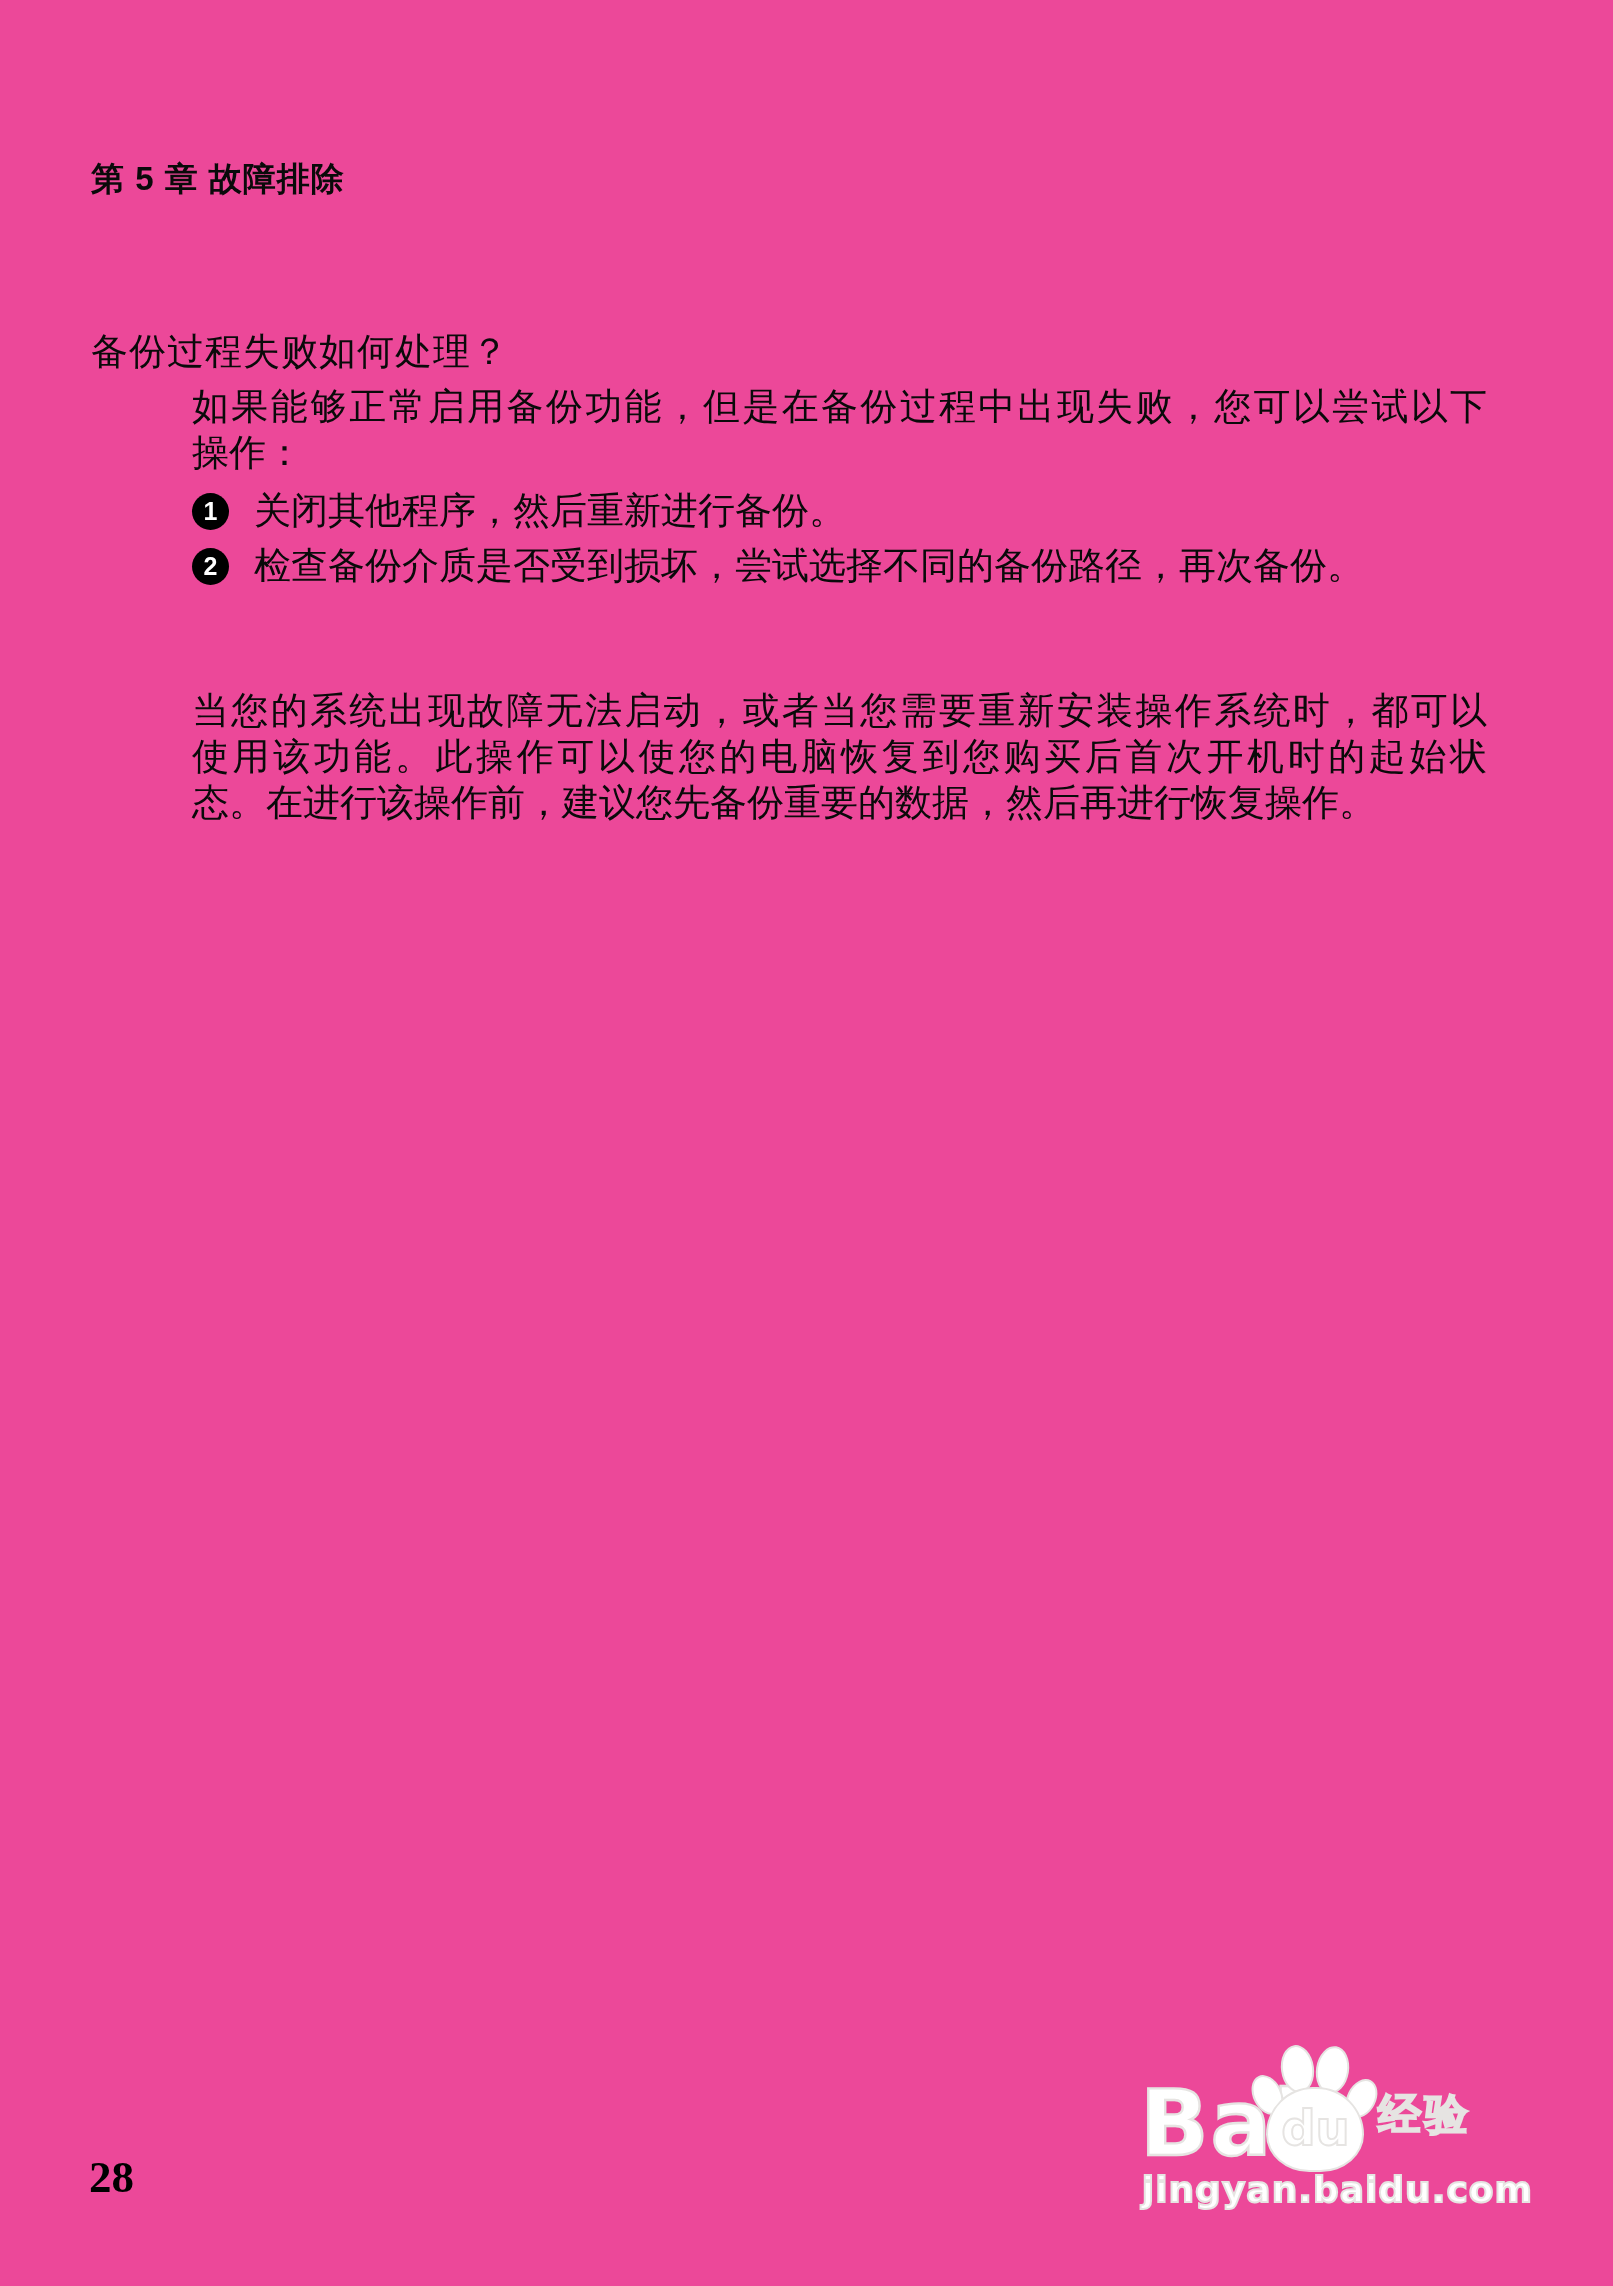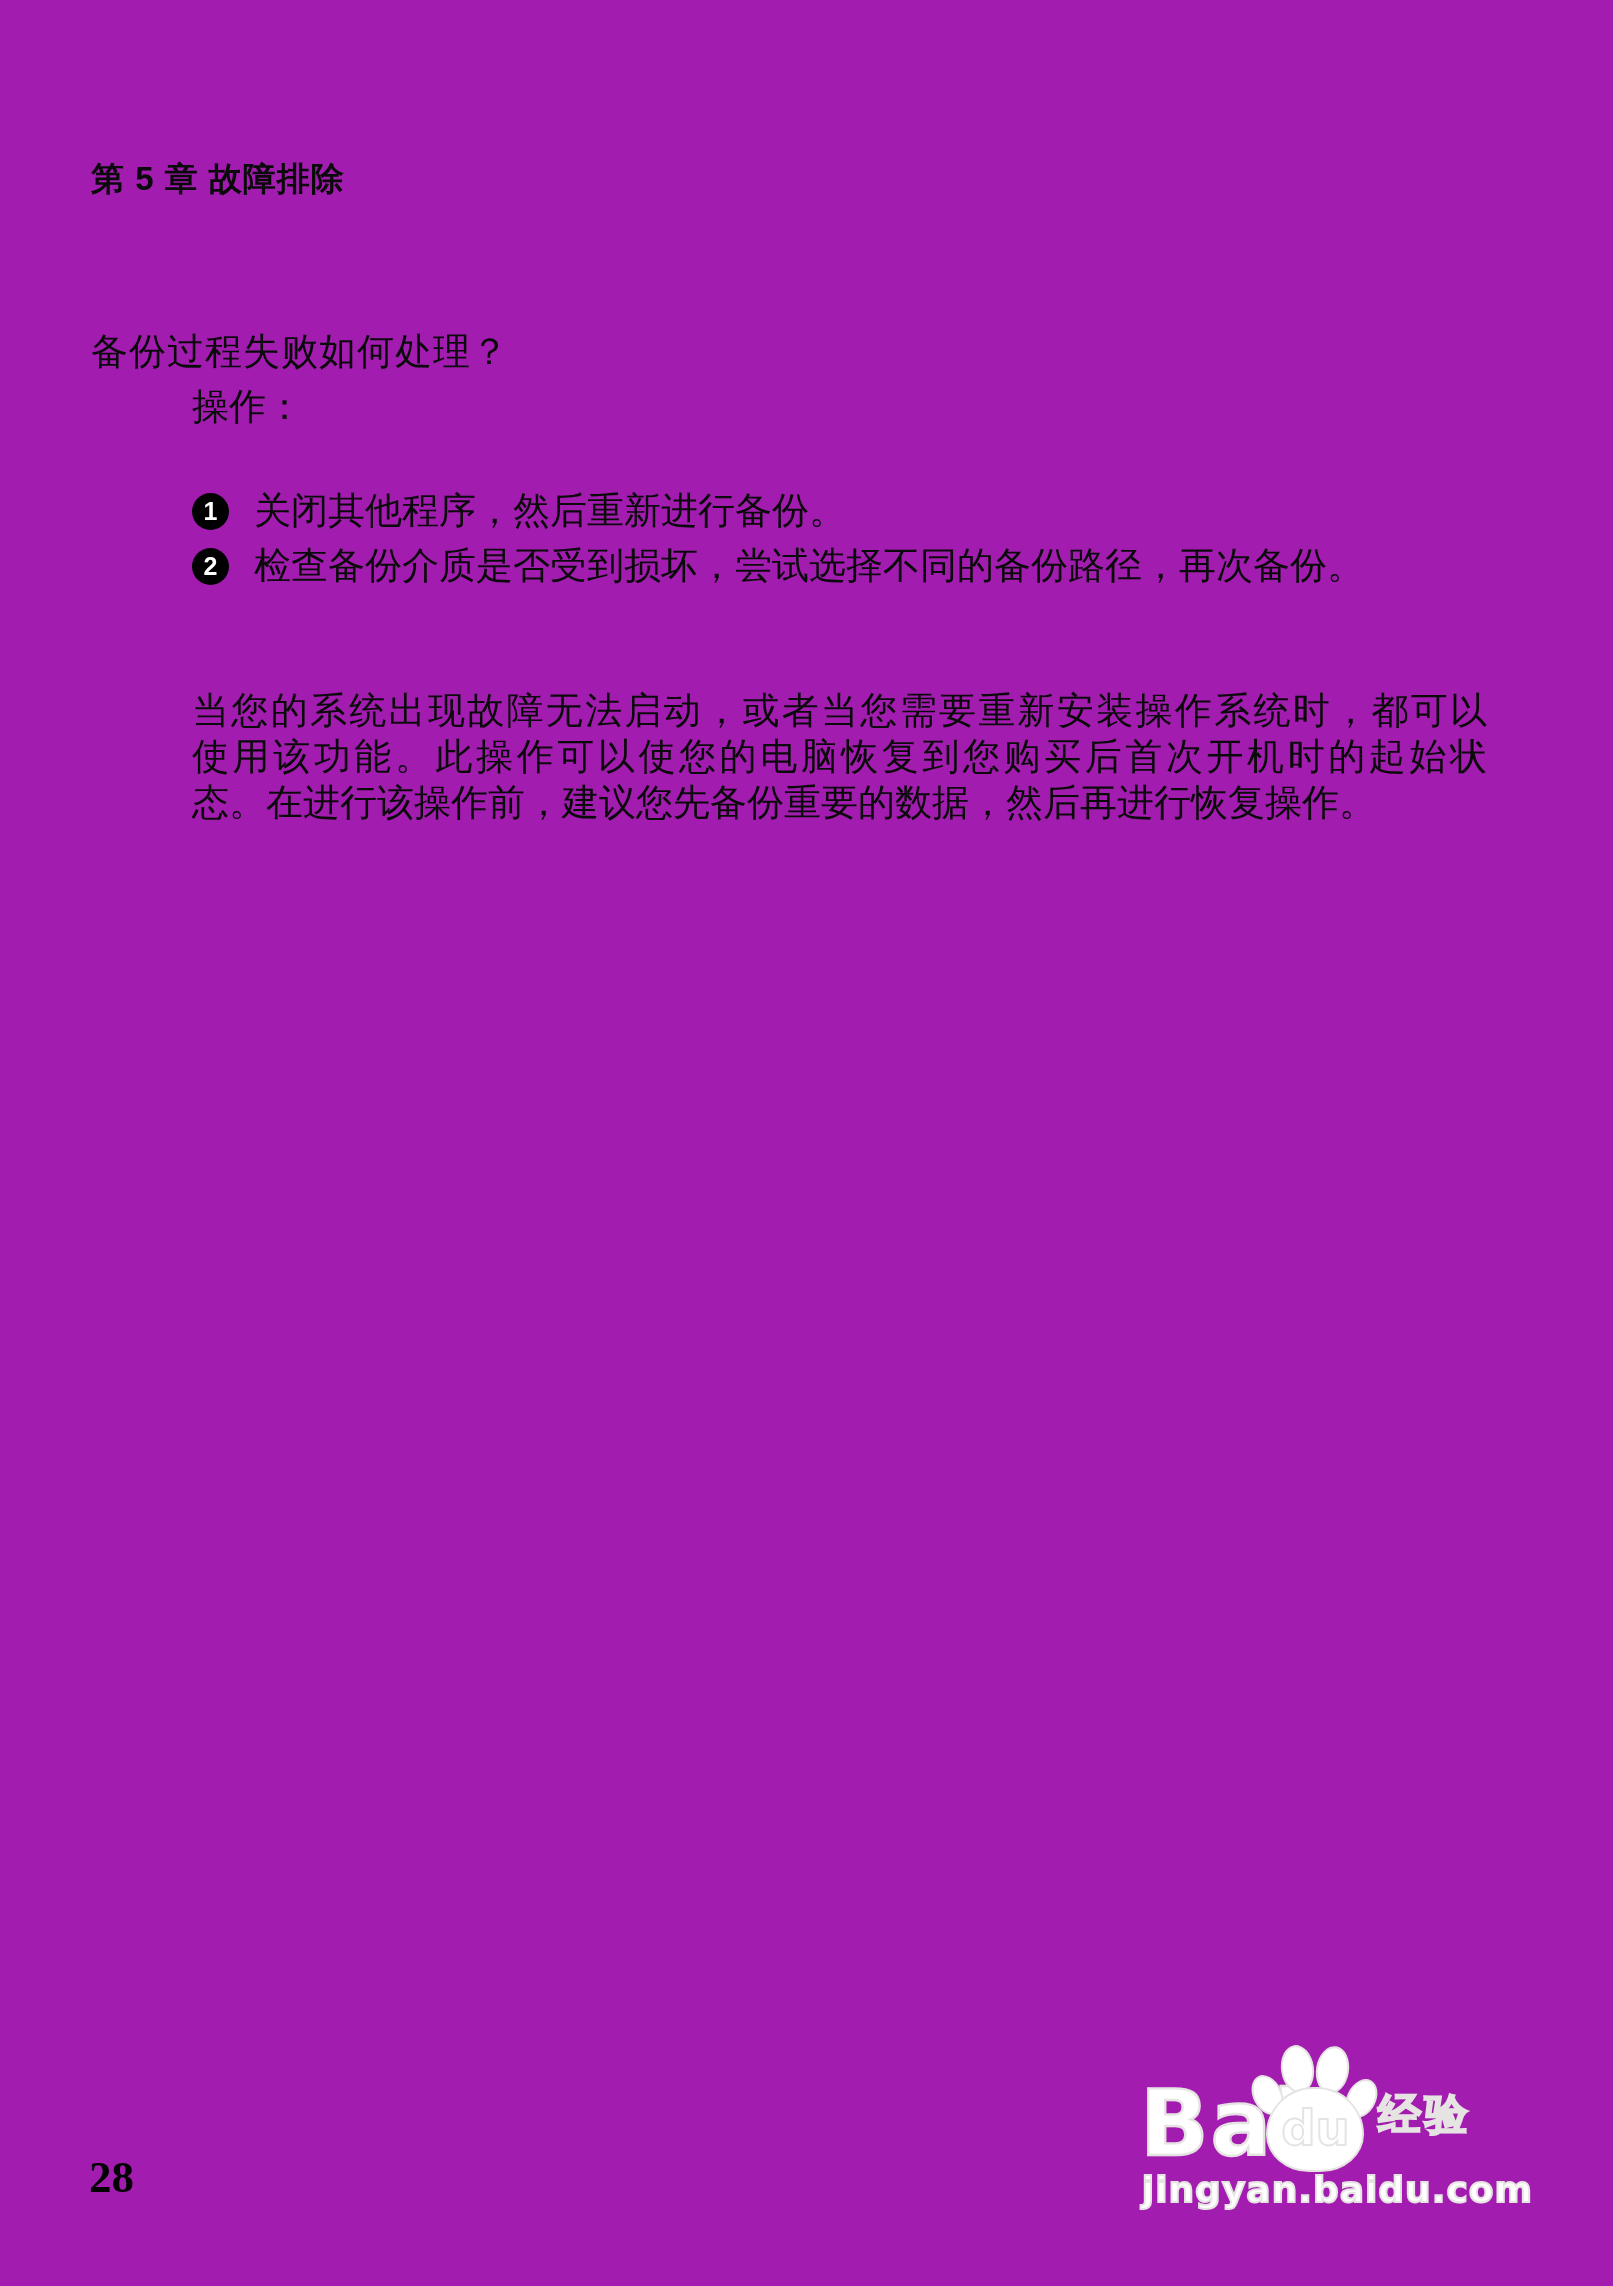"第 5 章 故障排除" .page { background: #a21caf -> #ec4899 }
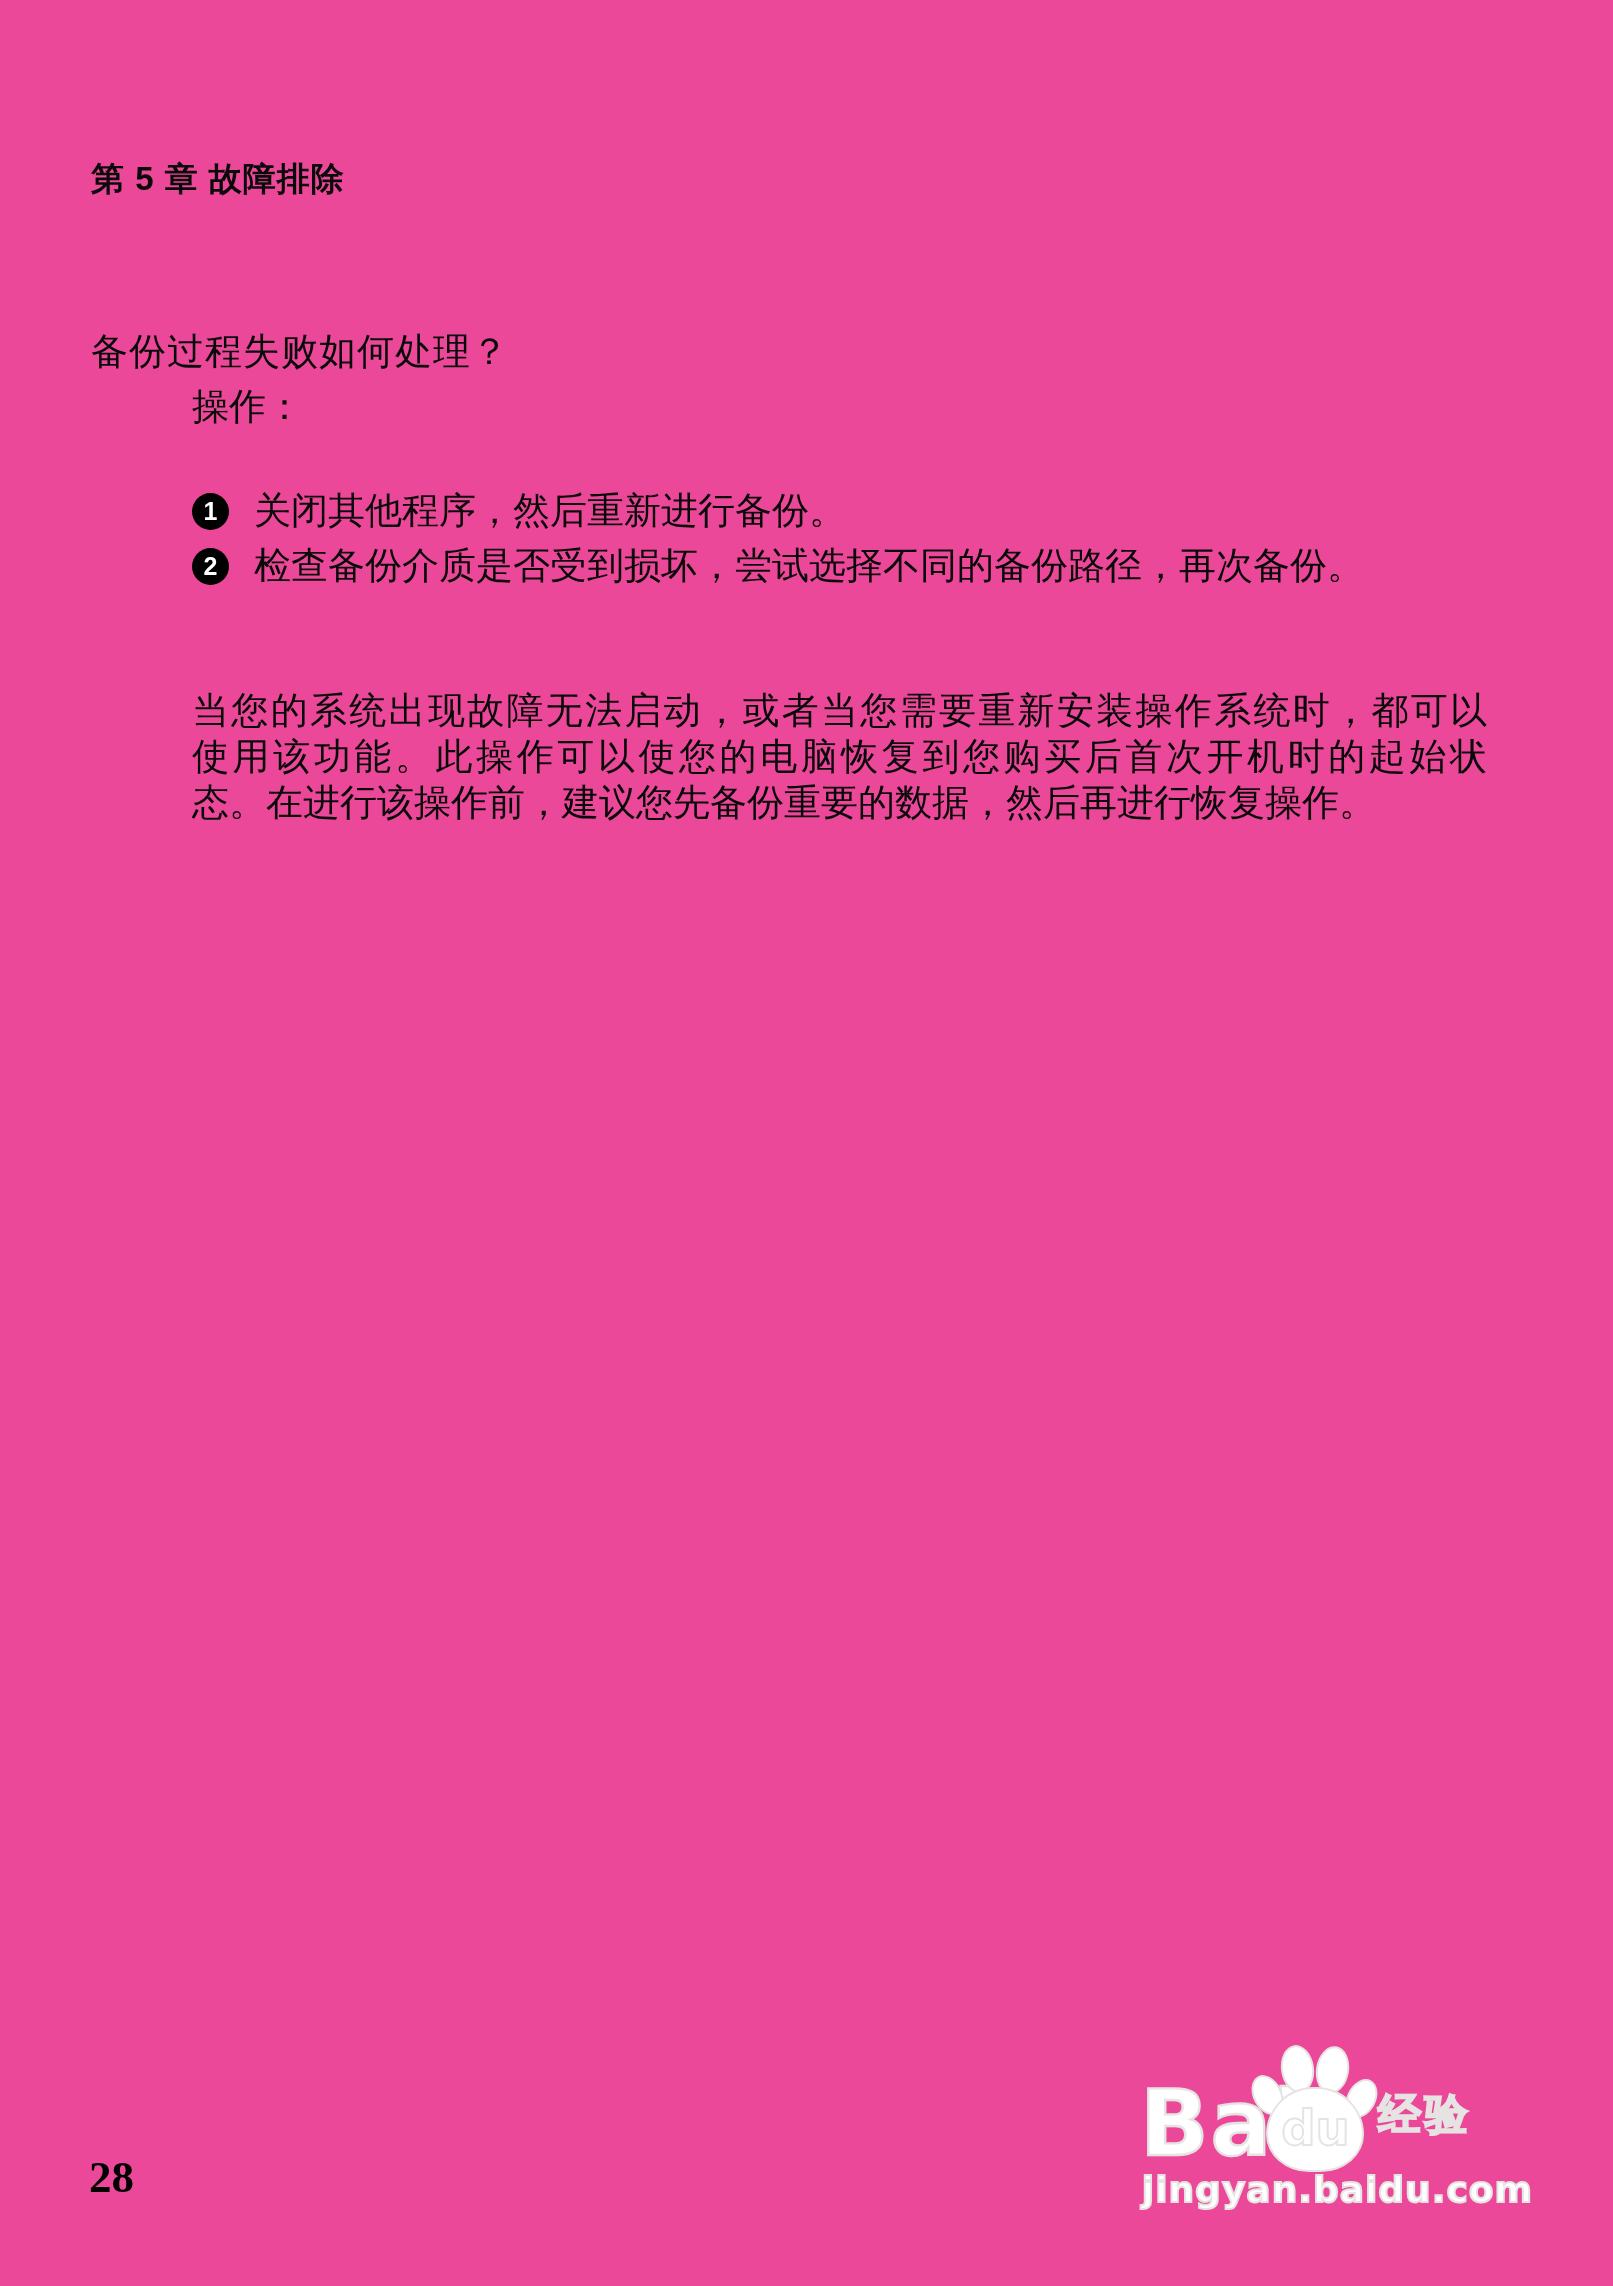"如果能够正常启用备份功能，但是在备份过程中出现失败，您可以尝试以下" div.line { html: none -> <div>如果能够正常启用备份功能，但是在备份过程中出现失败，您可以尝试以下</div> }
